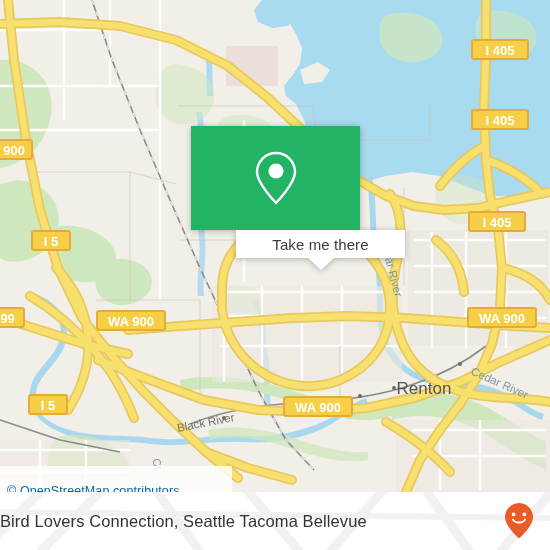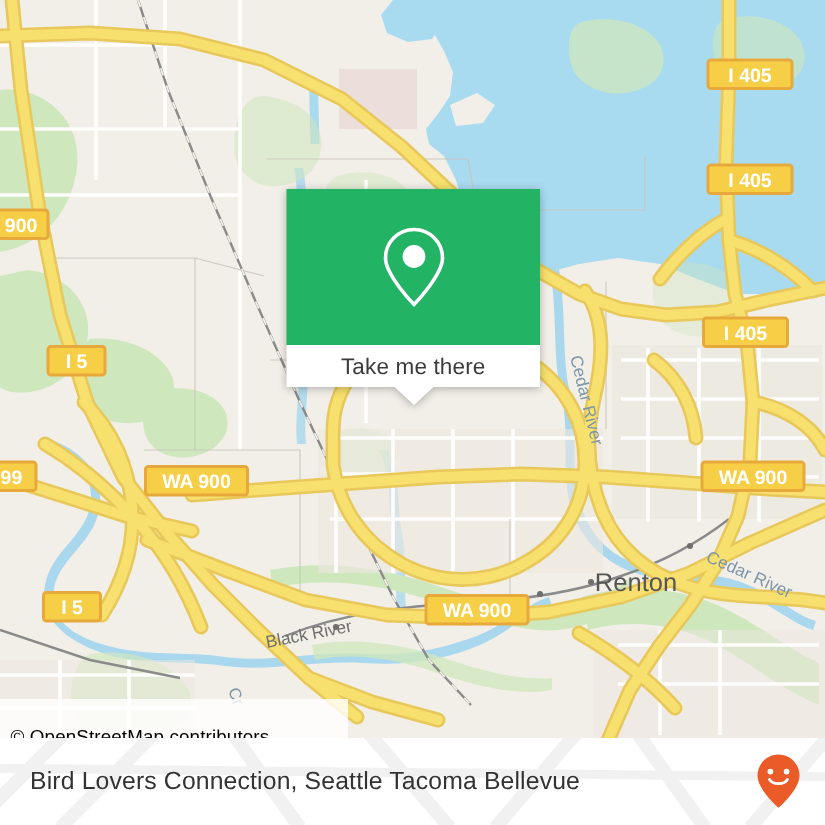"Take me there" .popup-white { margin-left: none -> 45px }
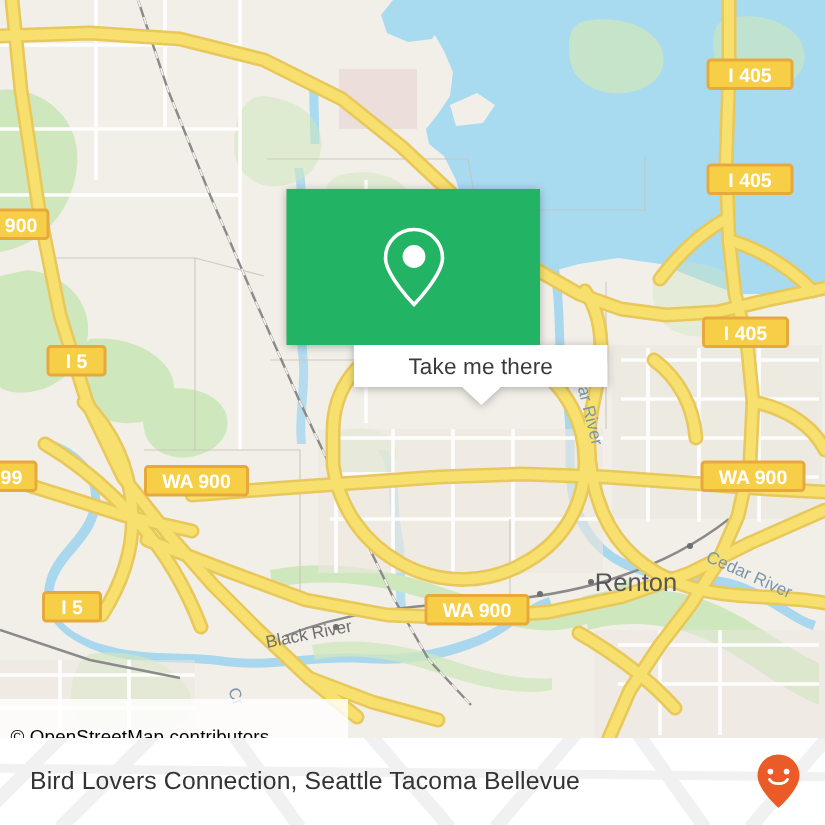"© OpenStreetMap contributors" .osm-bar span { color: #000000 -> #0369a1 }
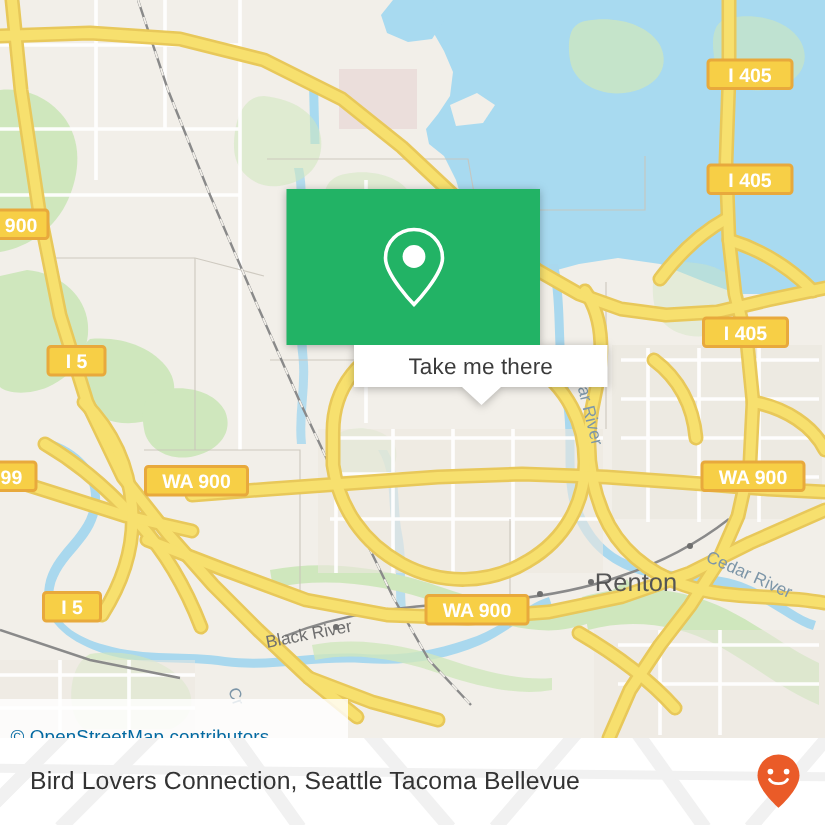"Bird Lovers Connection, Seattle Tacoma" .footer-title { padding-left: 20px -> none }
